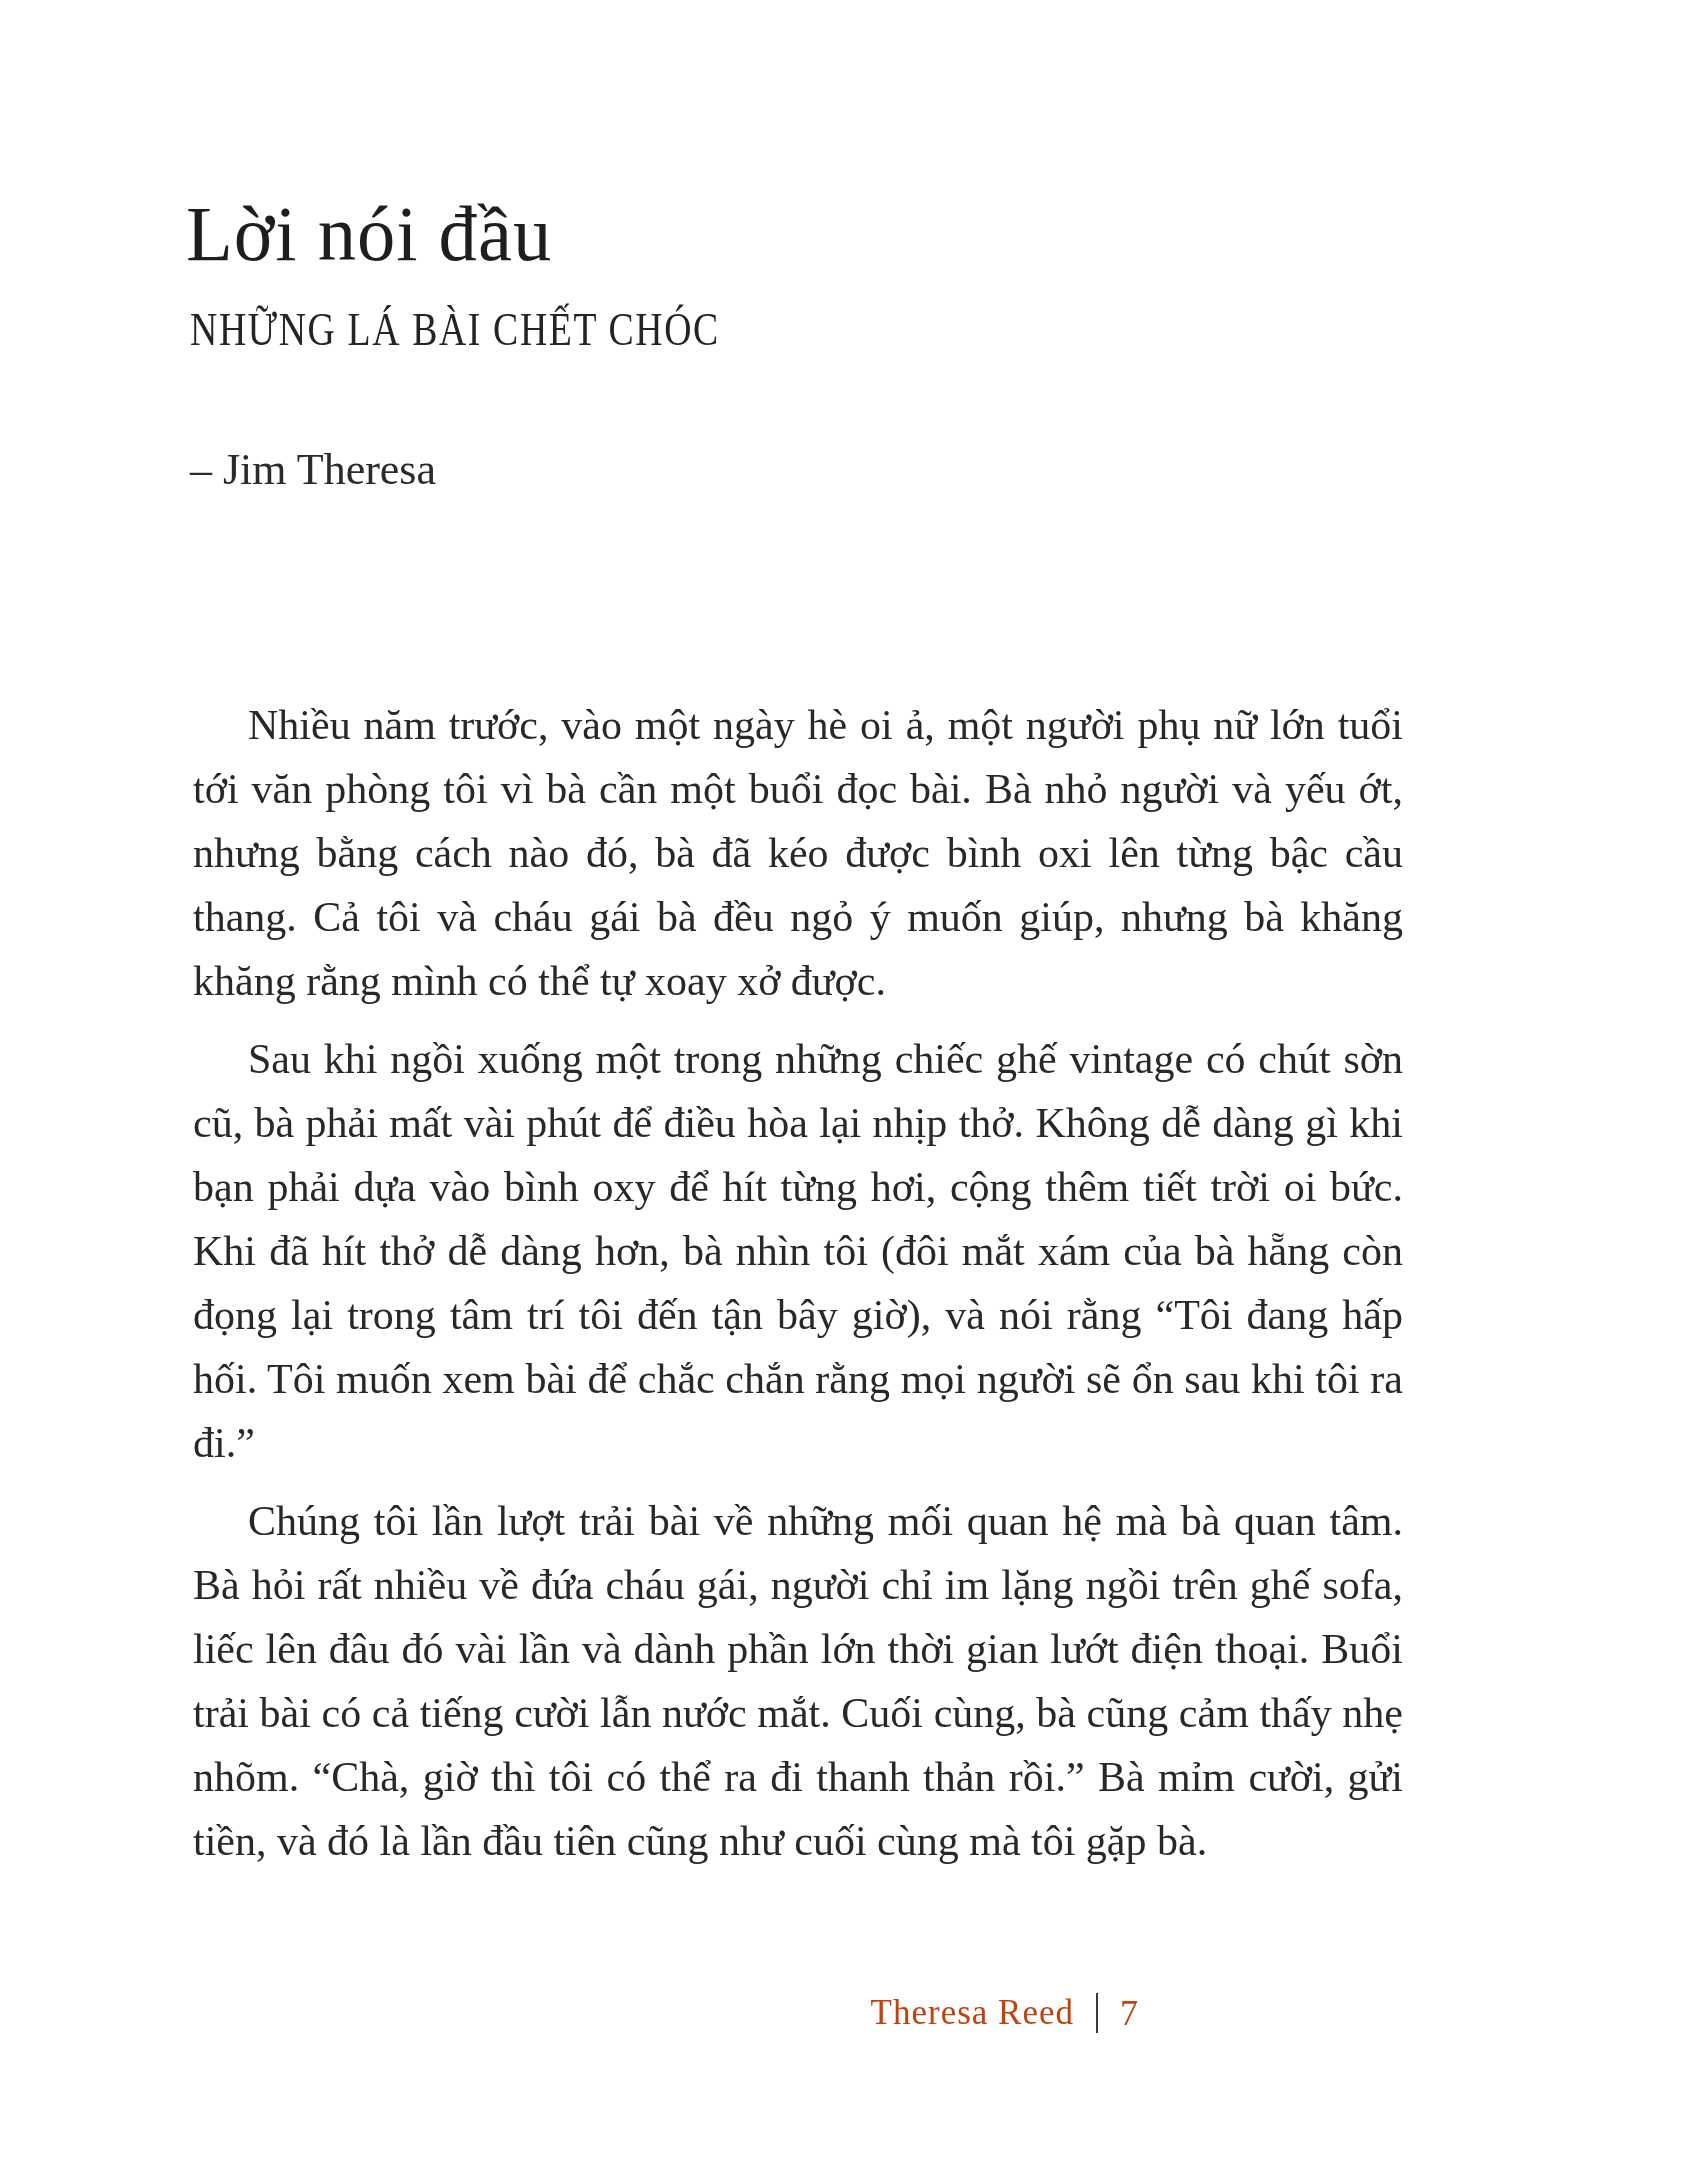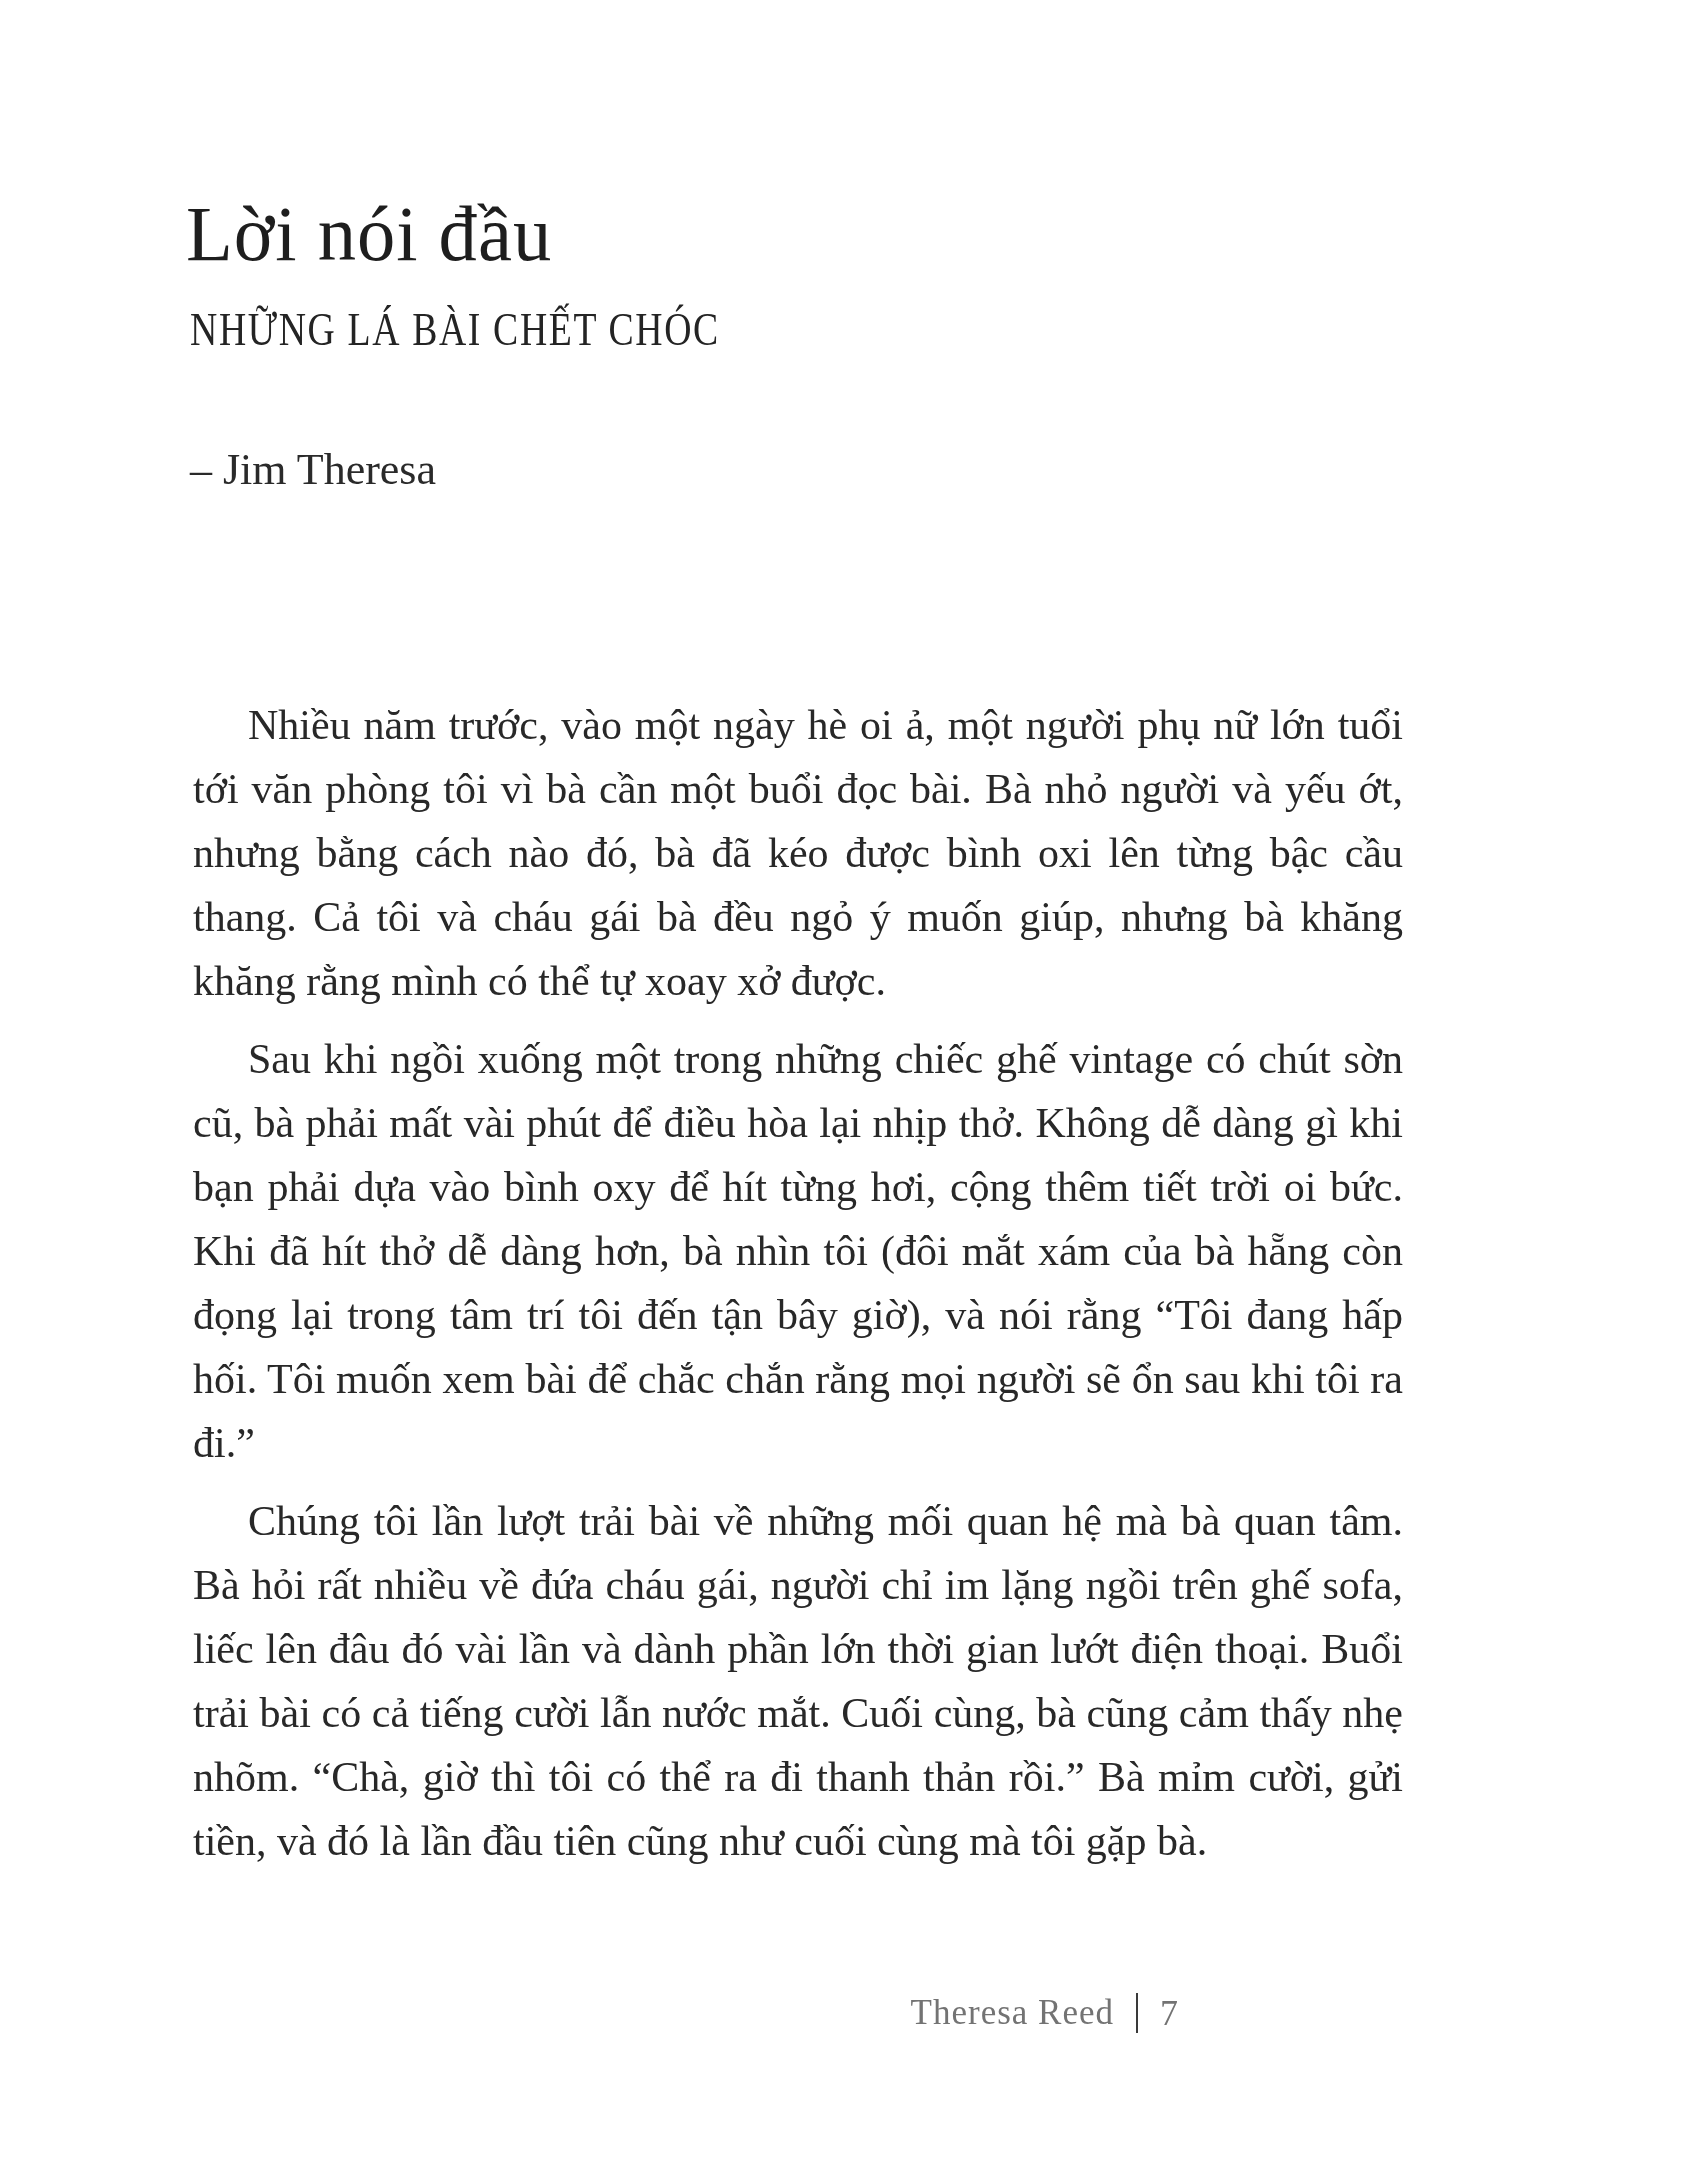"Lời nói đầu" .page { padding-left: 40px -> none }
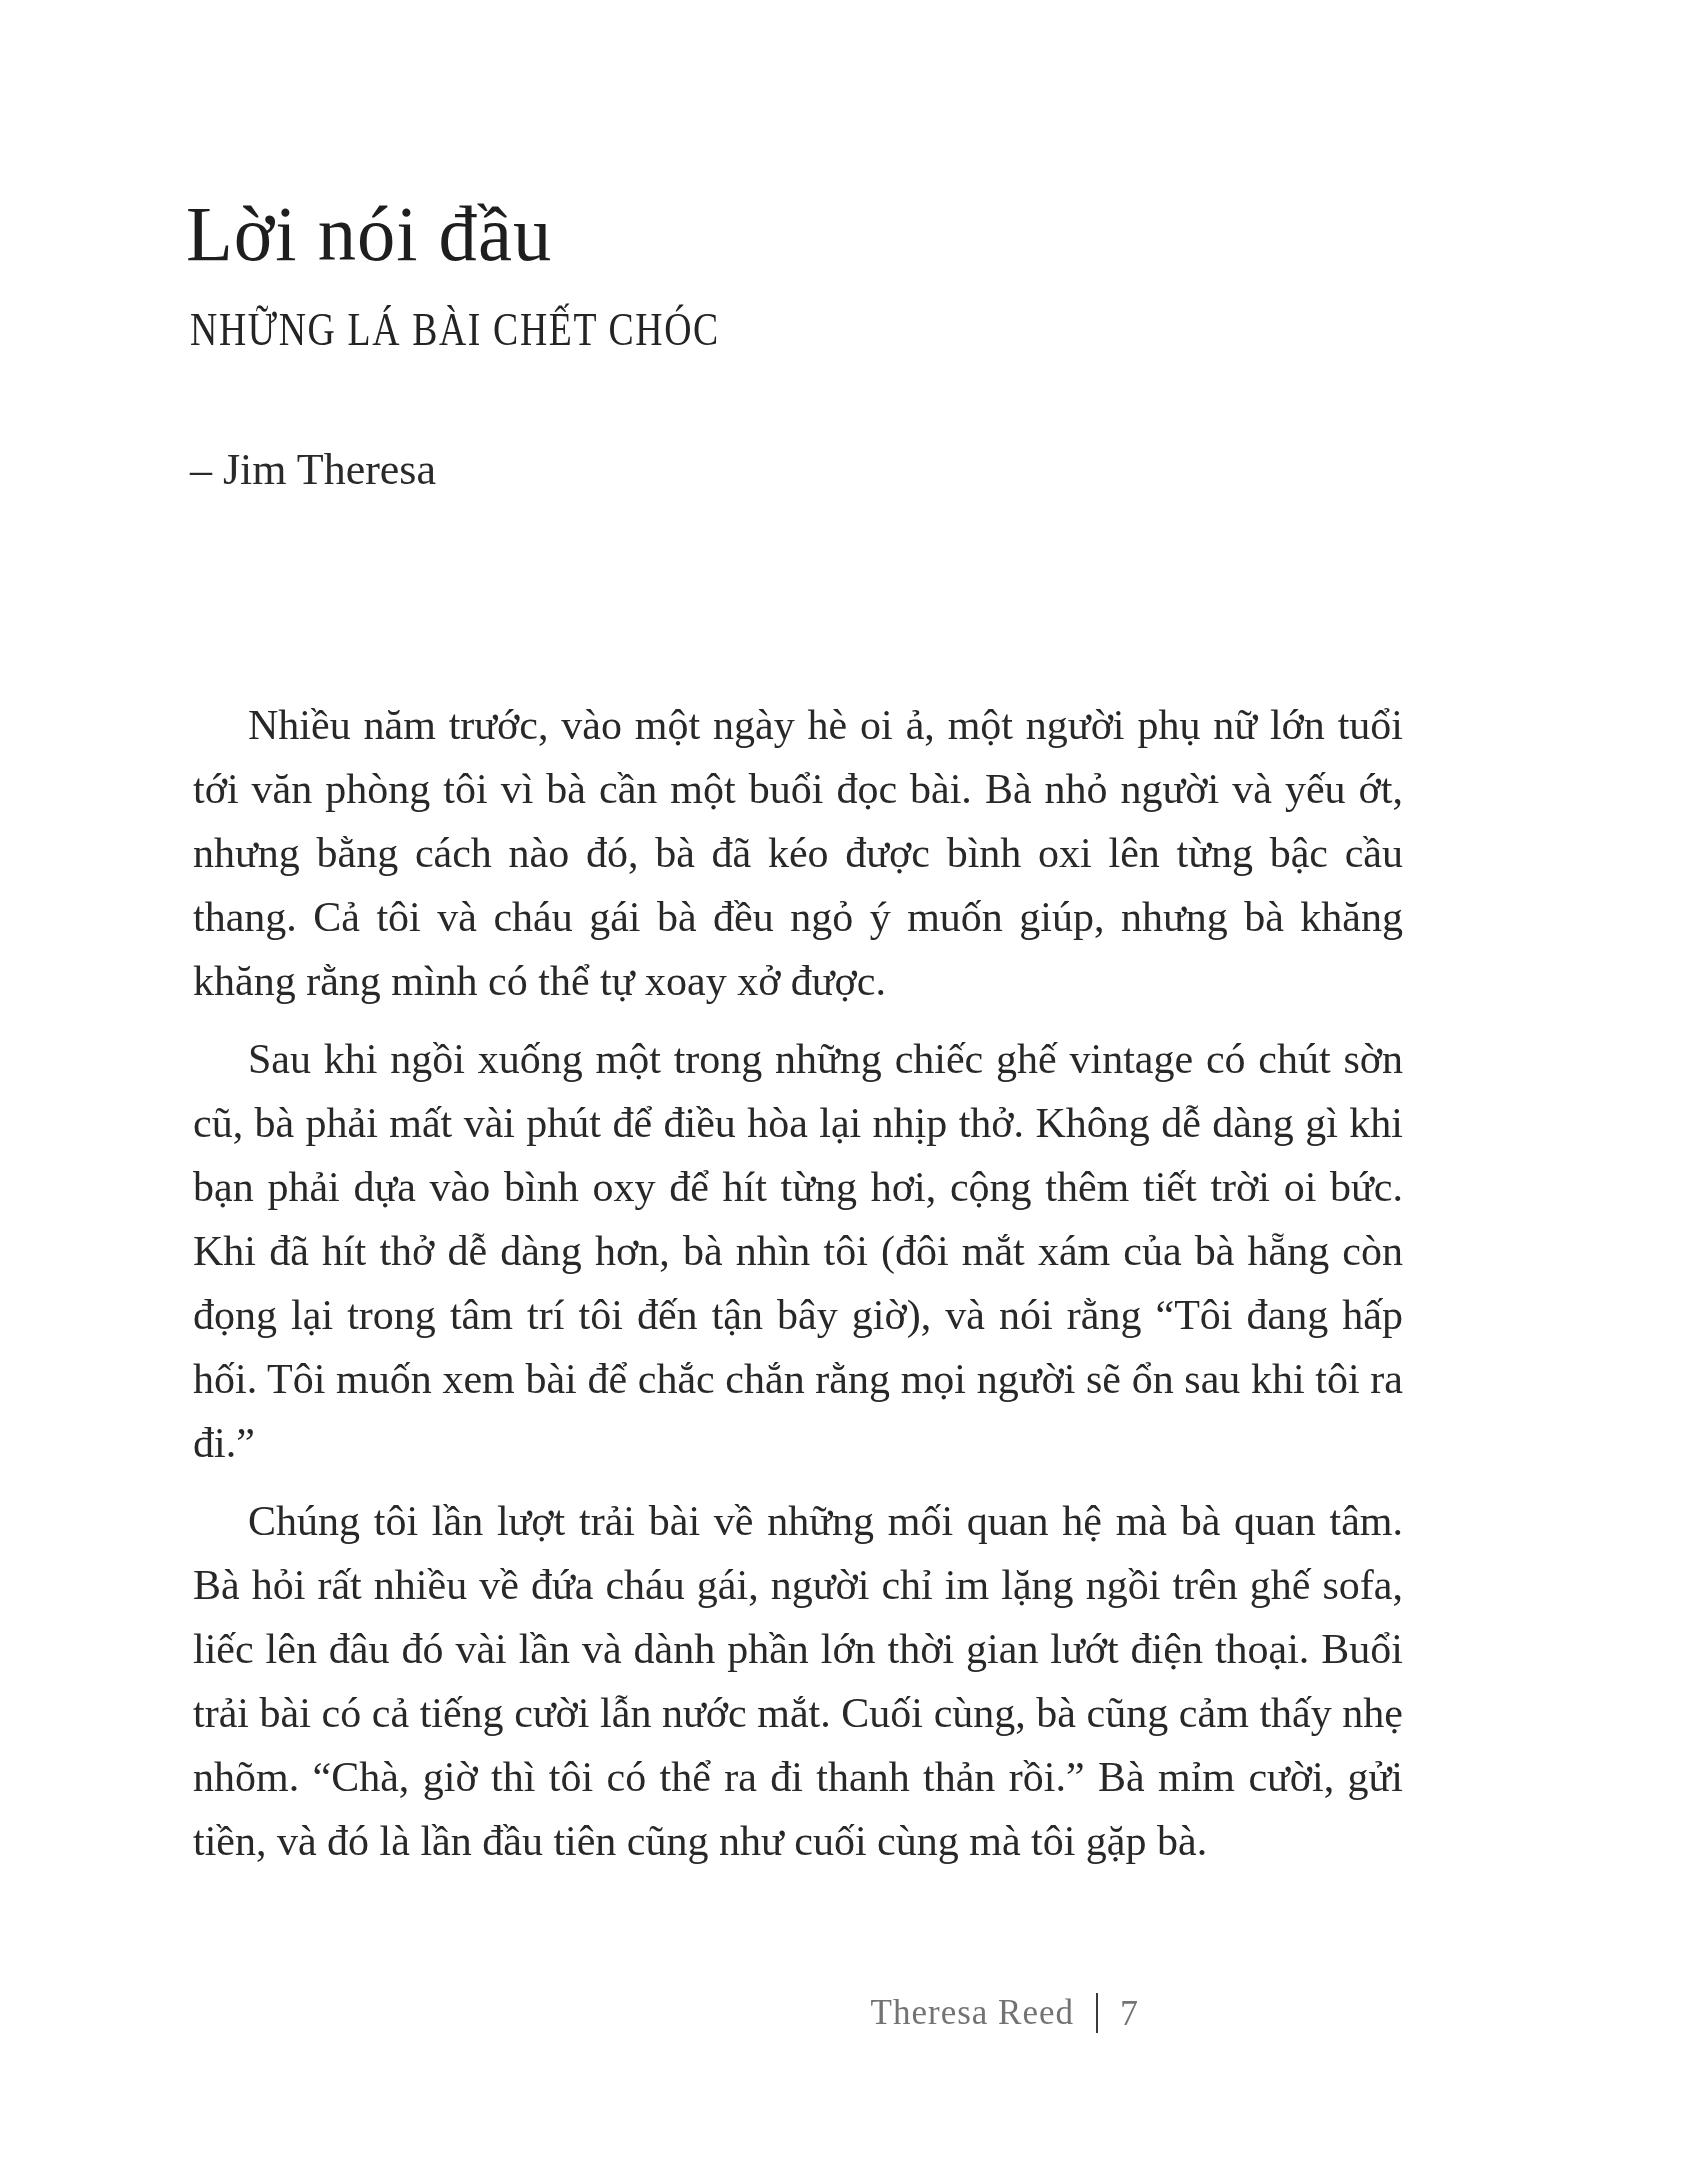"Theresa Reed" .page-footer { color: #737373 -> #c2410c }
